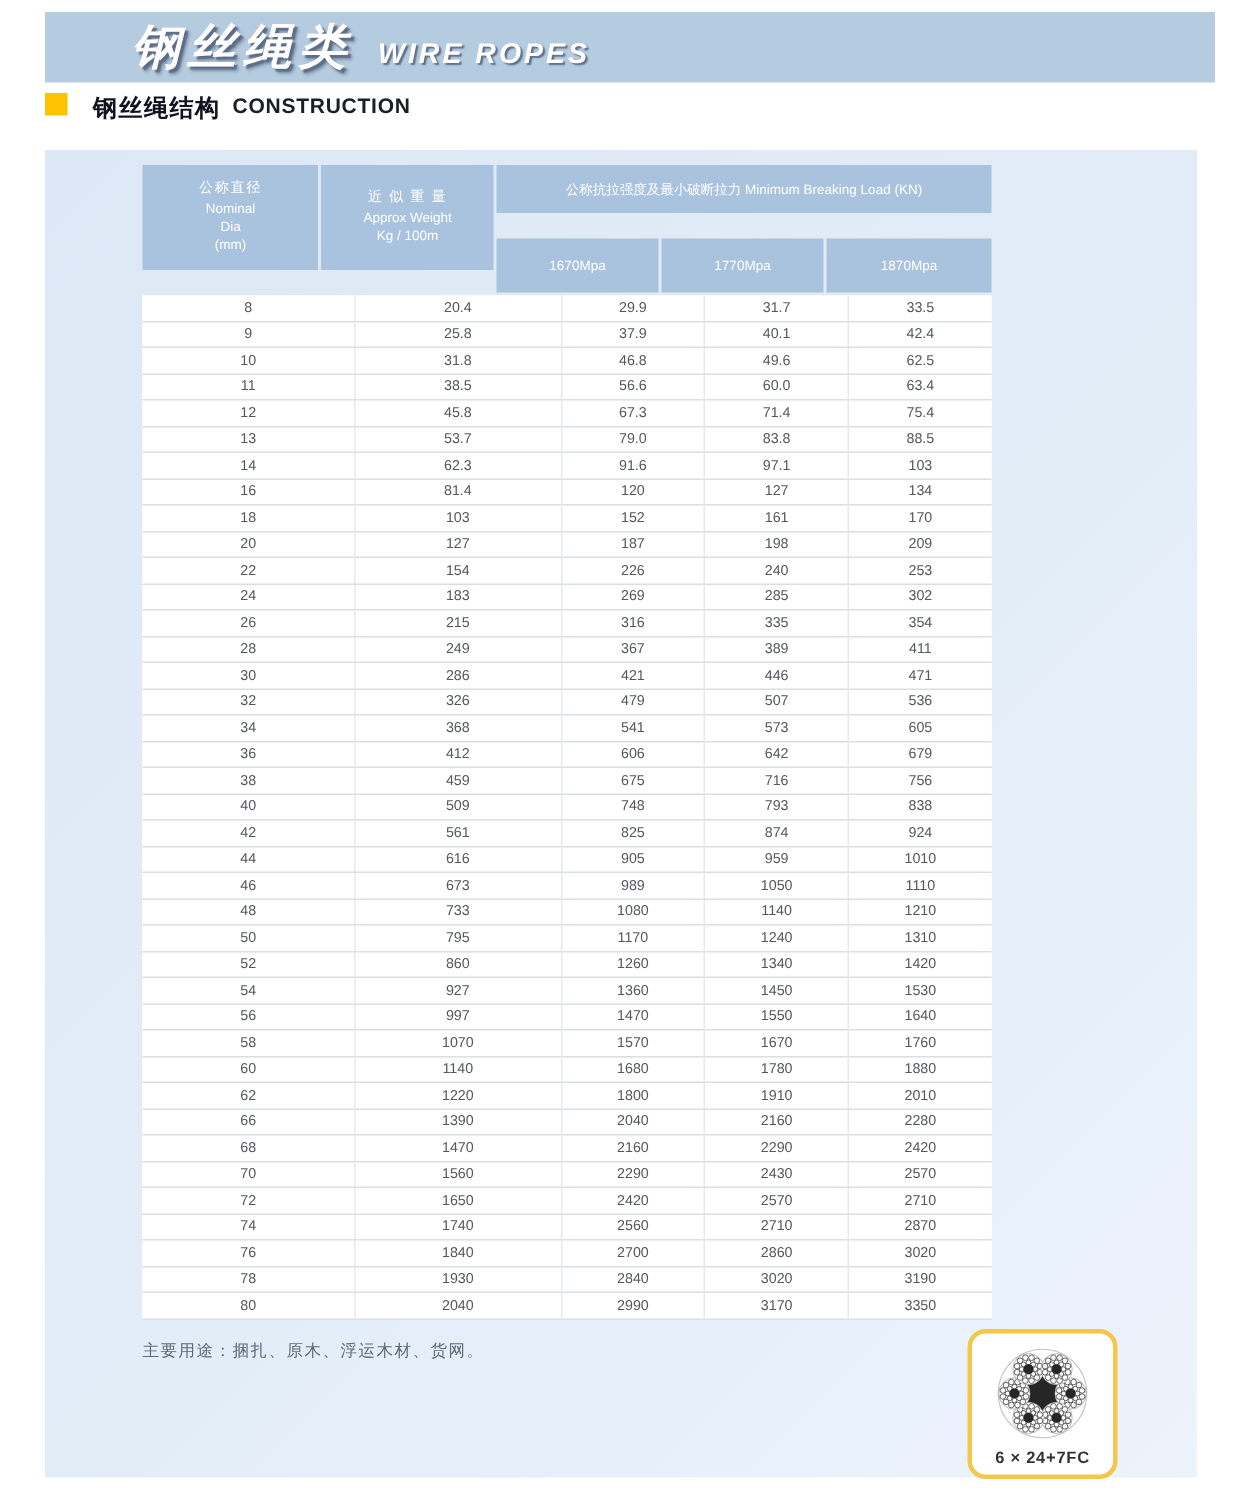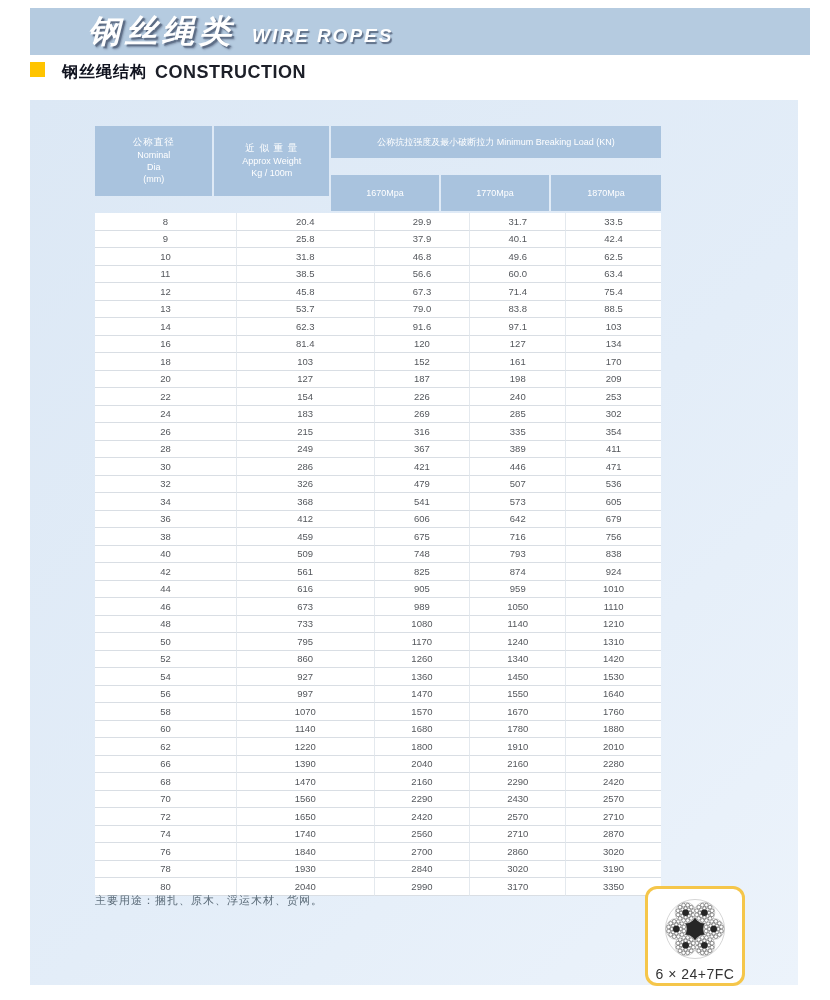"CONSTRUCTION" .section-en { font-size: 18px -> 14px }
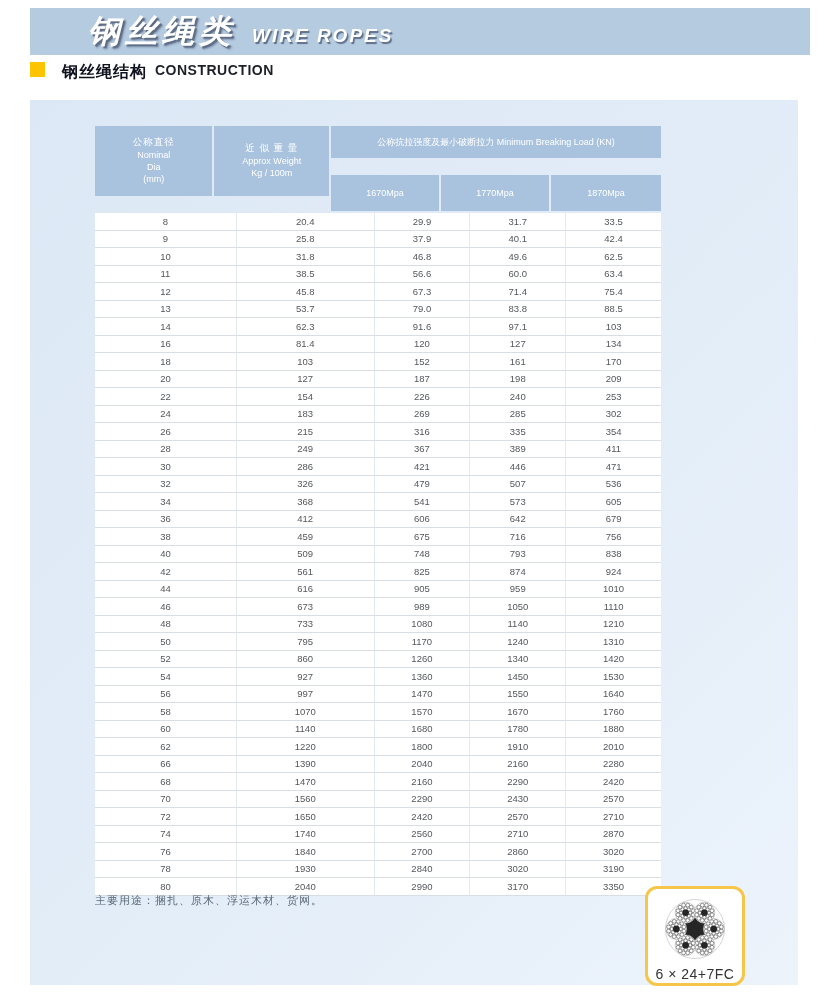"公称直径" .table-wrap { top: 26px -> 10px }
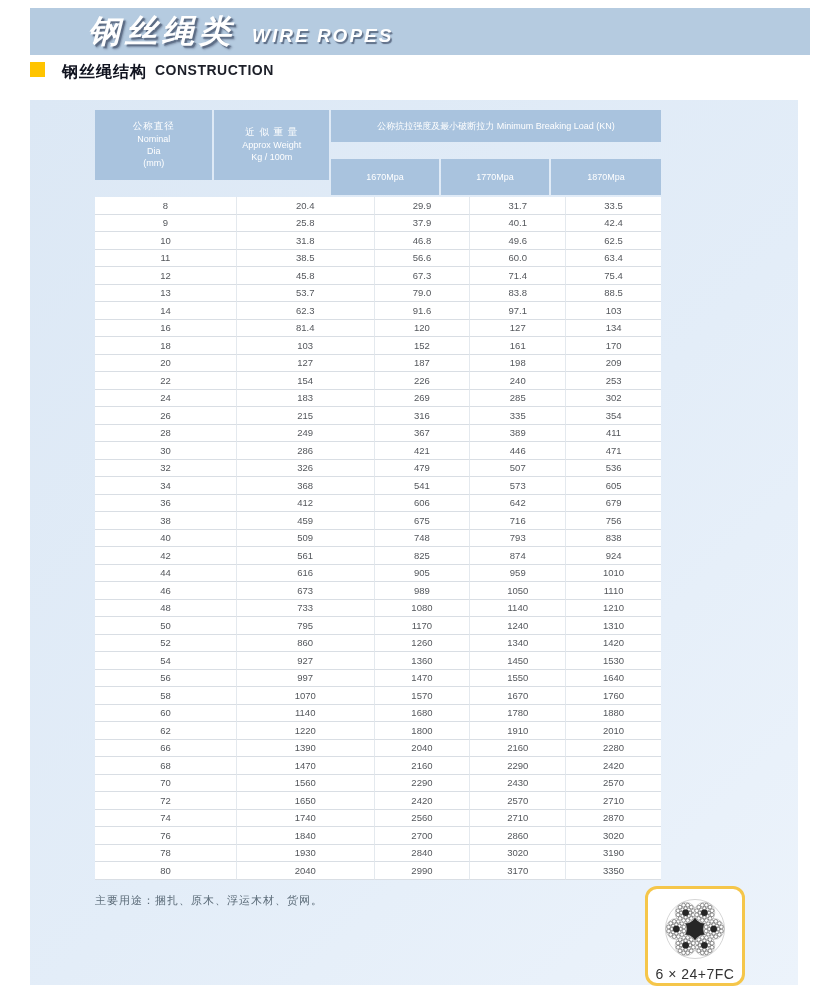"6 × 24+7FC" .rope-label { font-size: 14px -> 11px; font-weight: normal -> bold }
